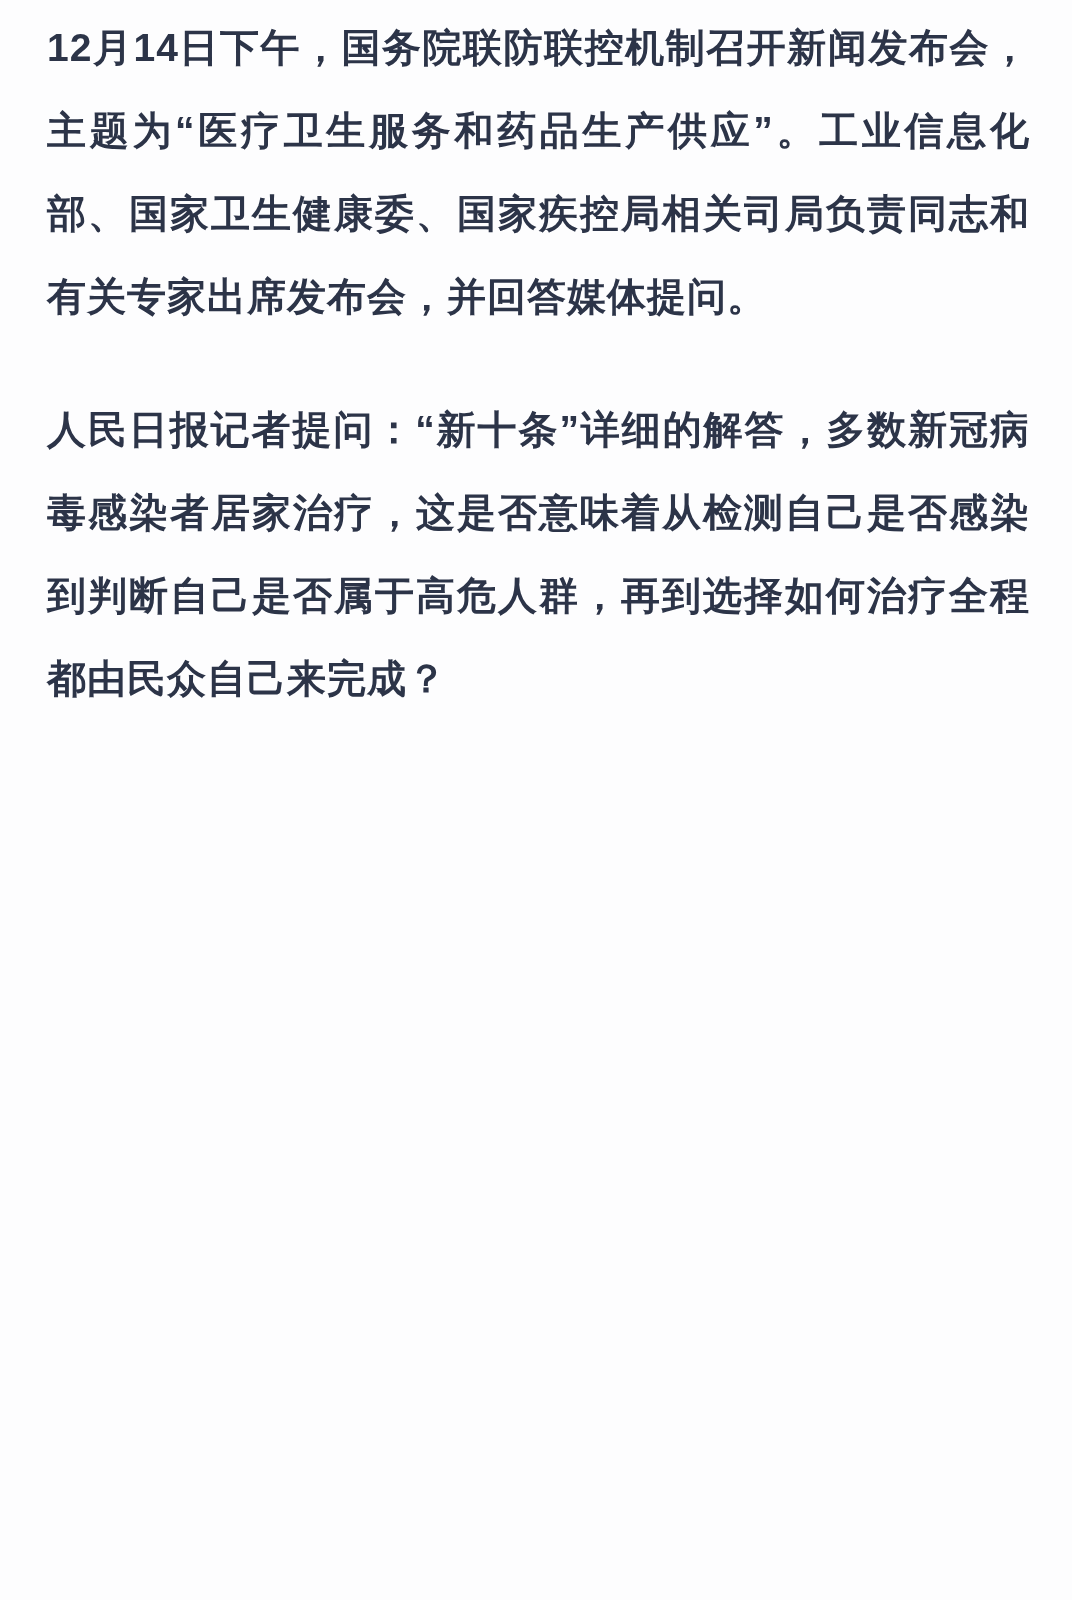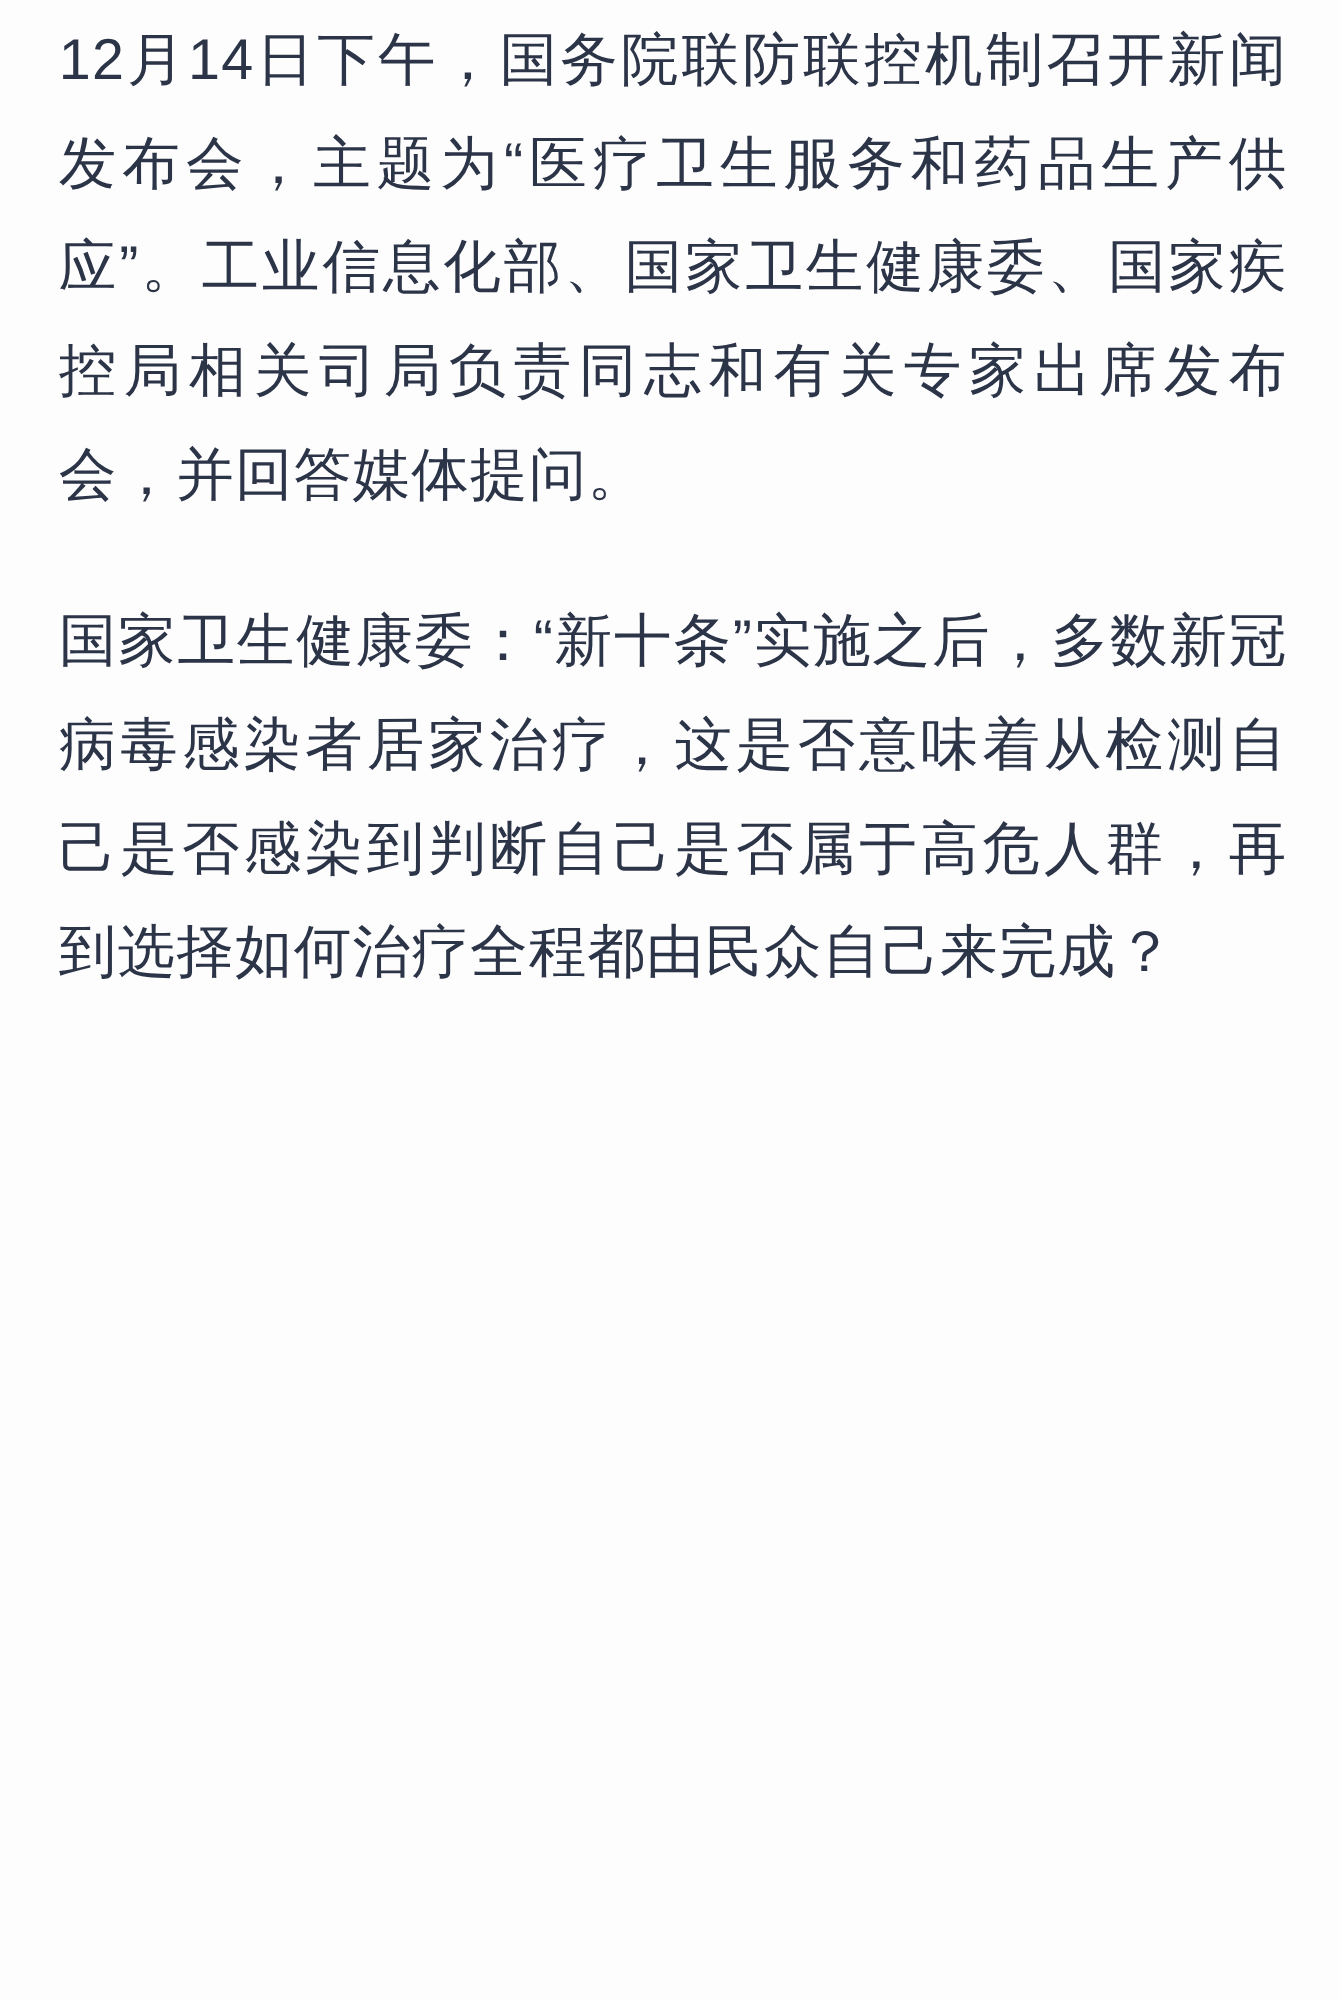"12月14日下午，国务院联防联控机制召开新闻发布会，主题为“医疗卫生服务和药品生" .article p { font-size: 46px -> 39px; font-weight: 400 -> 700 }
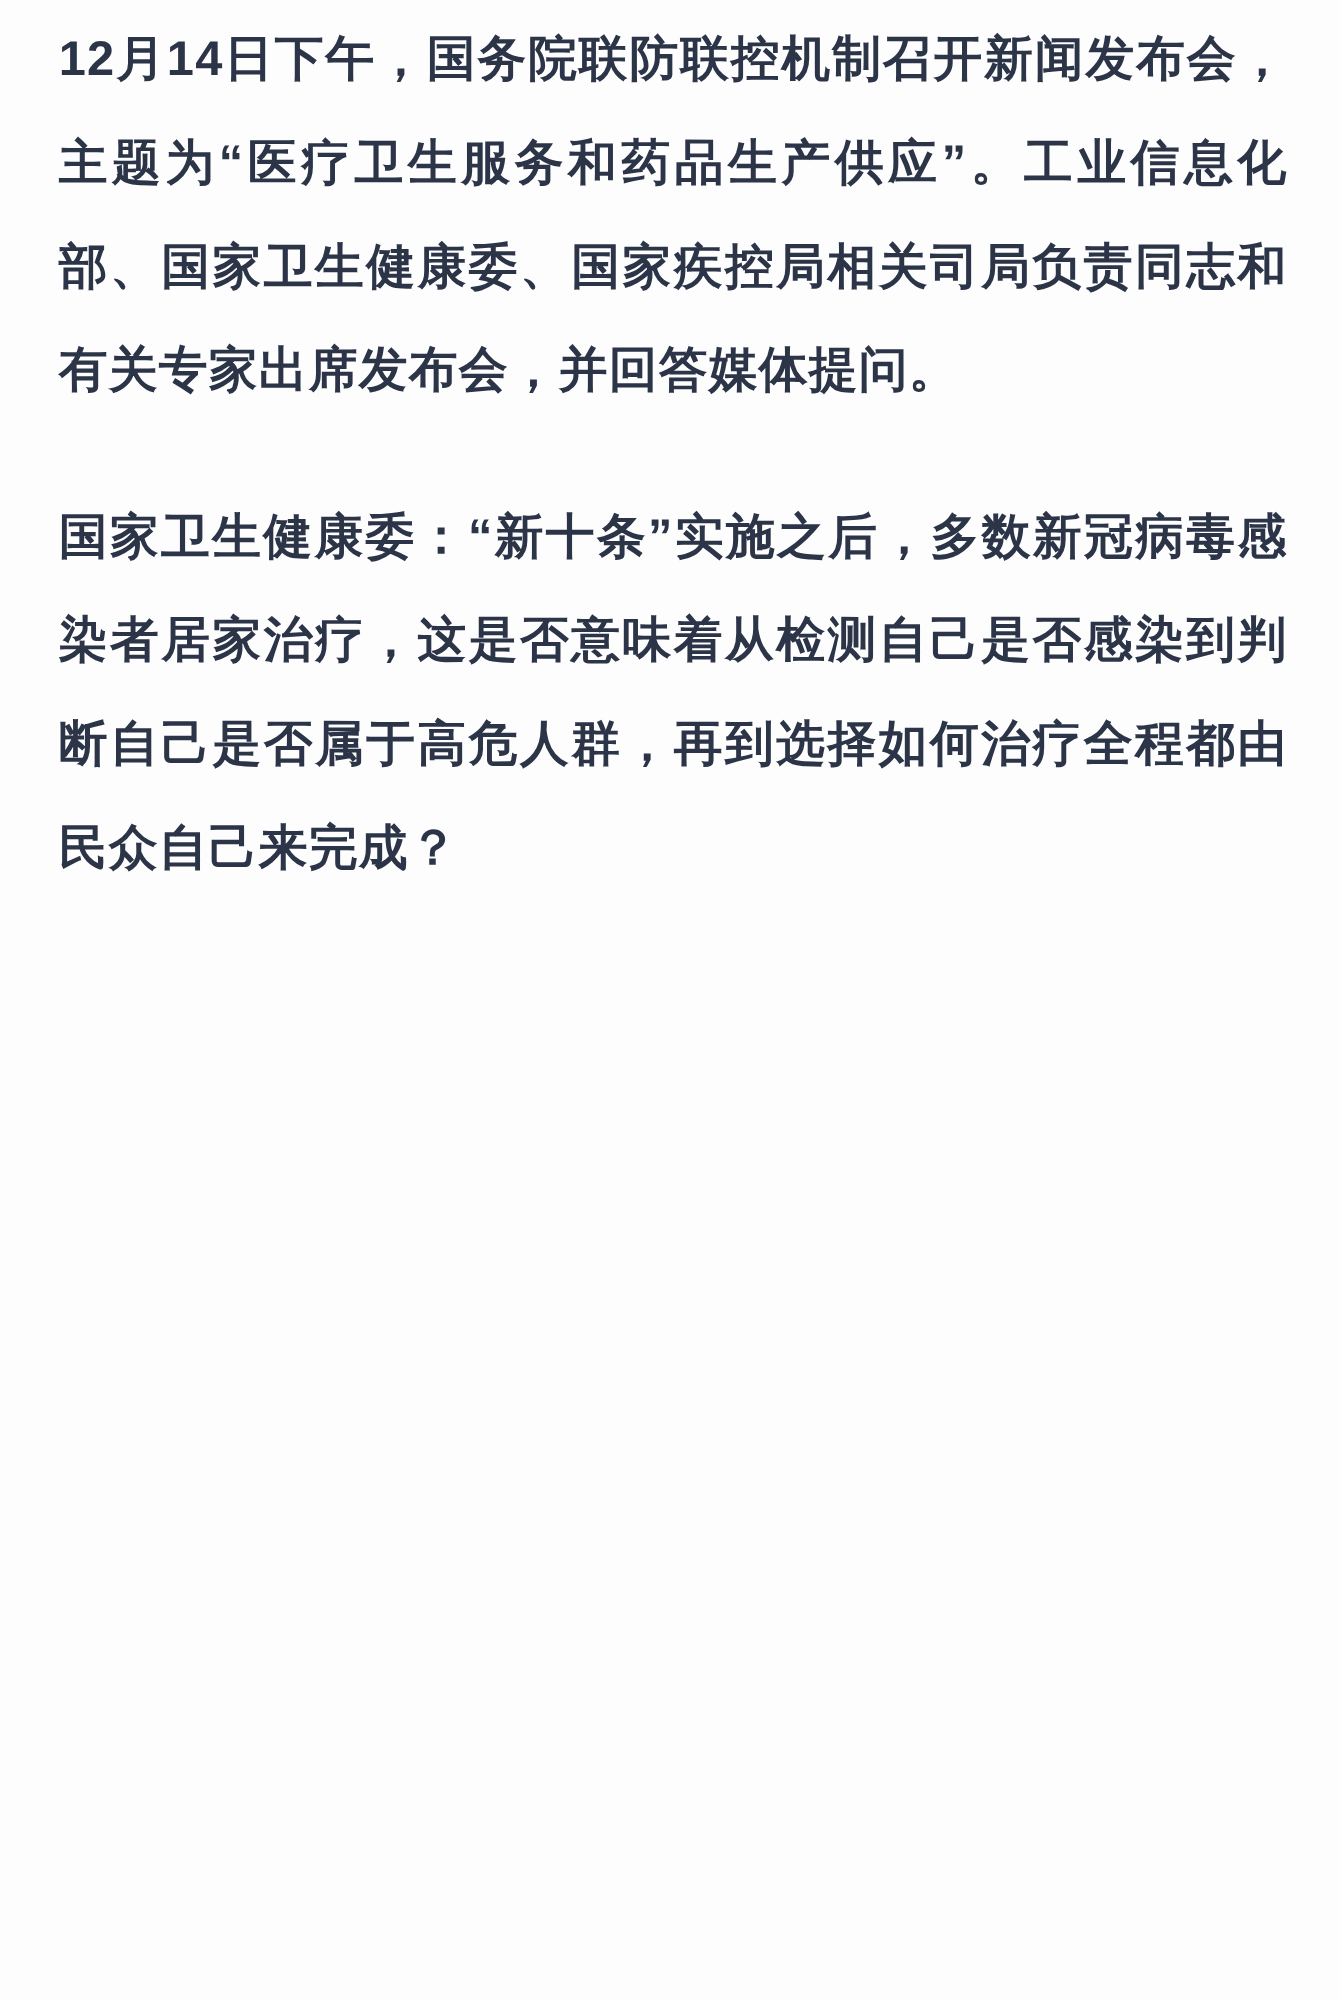"国家卫生健康委：“新十条”实施之后，多数新冠病毒感染者居家治疗，这是否意味着从检" p { text: 国家卫生健康委：“新十条”实施之后 -> 人民日报记者提问：“新十条”详细的解答 }
